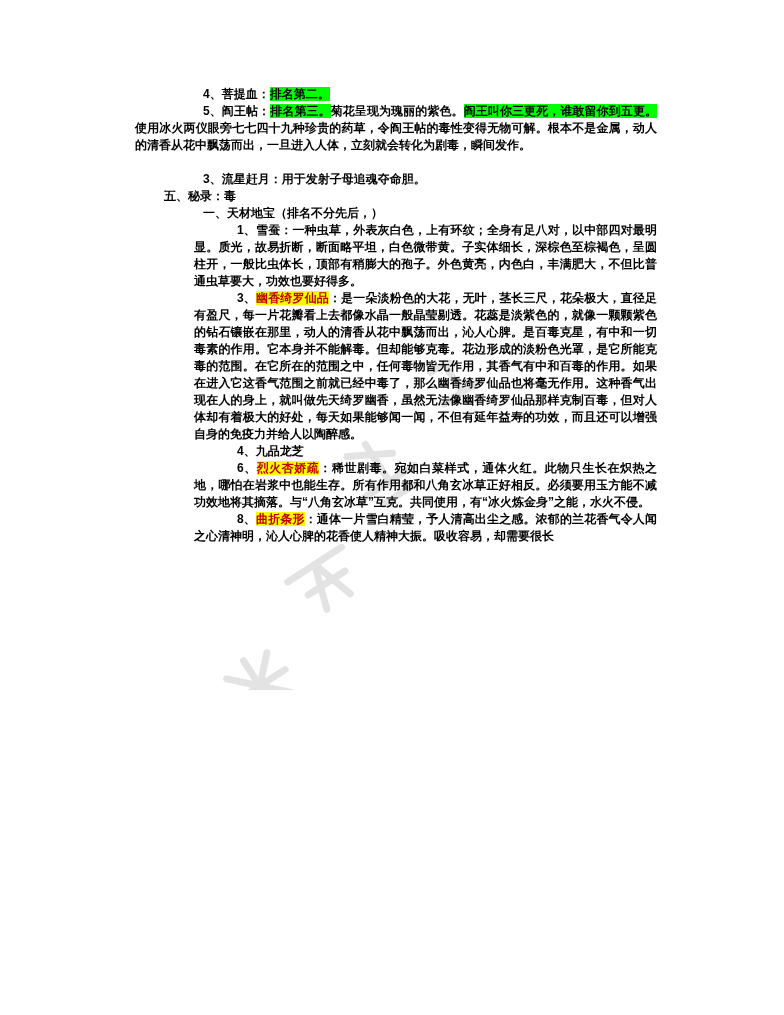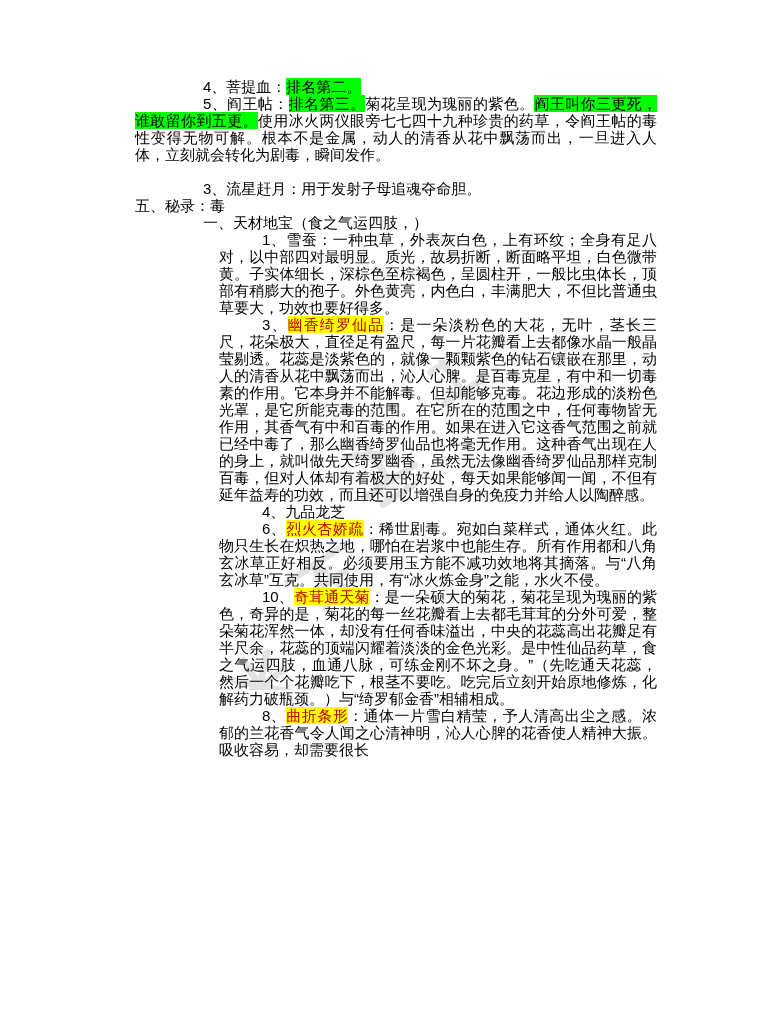"4、菩提血：排名第二。" .doc { font-size: 15px -> 12px; font-weight: none -> bold; top: 78px -> 86px }
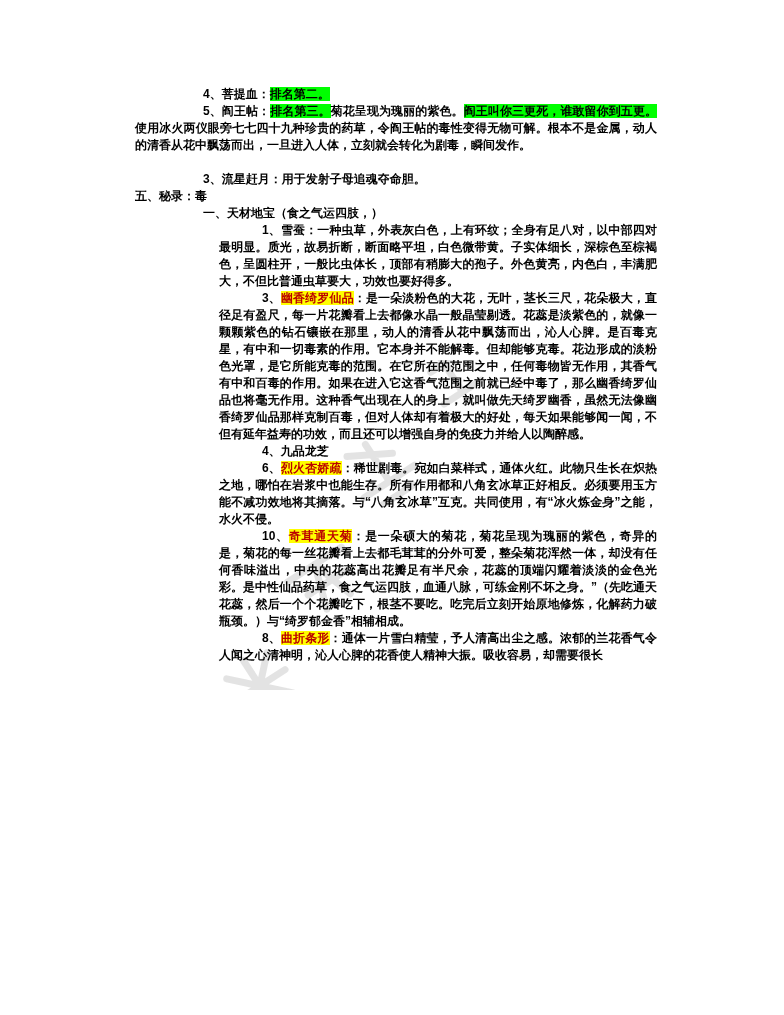"五、秘录：毒" .doc p.base { margin-left: none -> 29px }
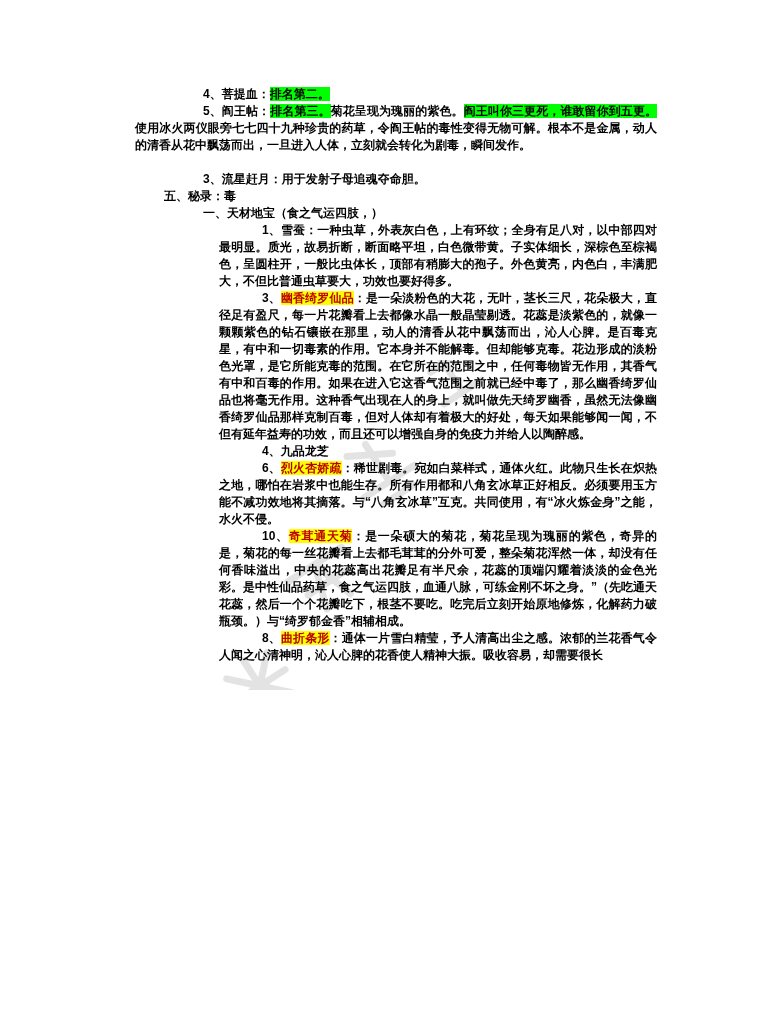"一、天材地宝（食之气运四肢，）" span { text: 食之气运四肢 -> 排名不分先后 }
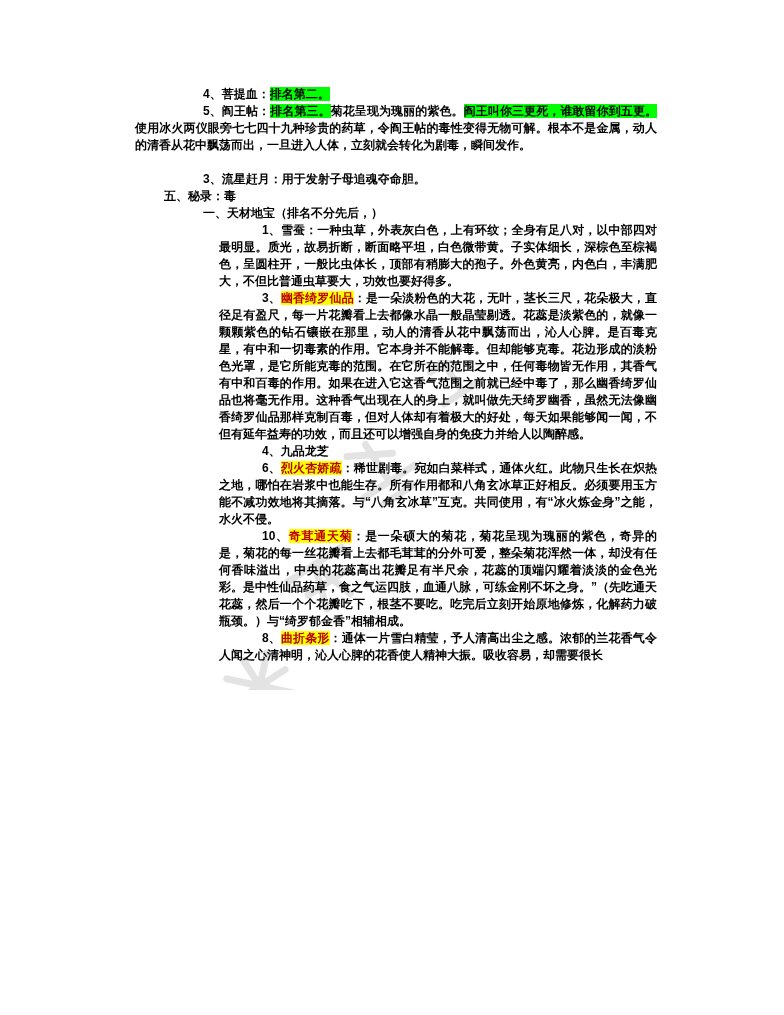"1、雪蚕：一种虫草，外表灰白色，上有环纹；全身有足八对，以中部四对最明显。质光，" .doc p.c { margin-left: 84px -> 59px }
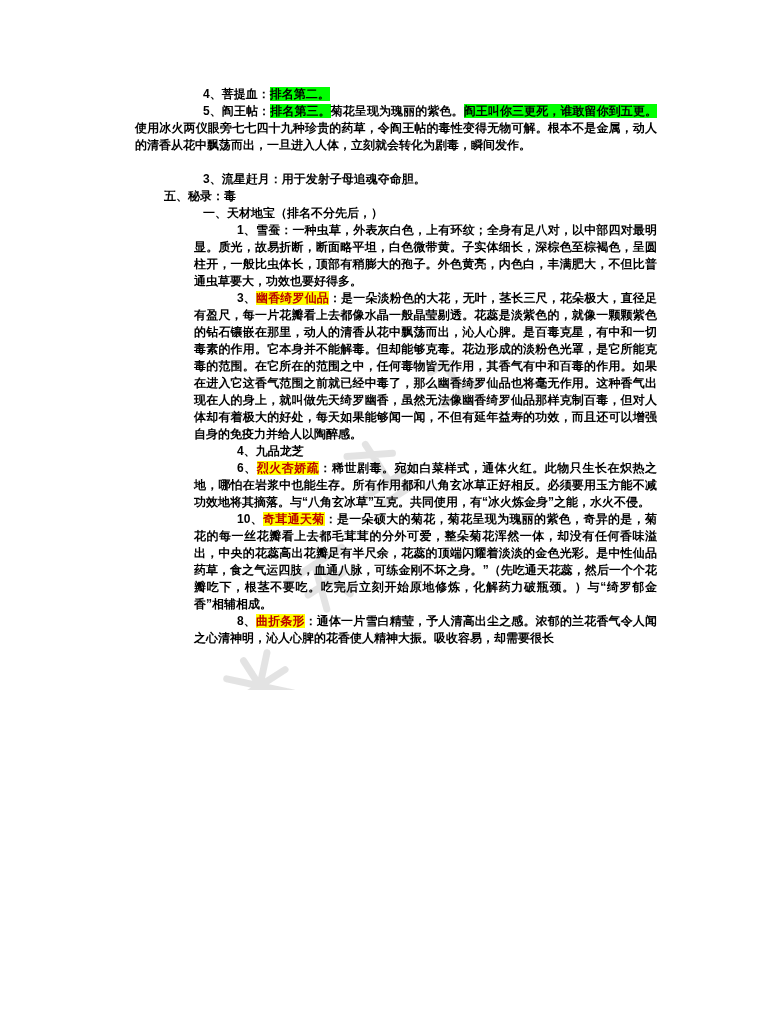"10、奇茸通天菊：是一朵硕大的菊花，菊花呈现为瑰丽的紫色，奇异的是，菊花的每一丝" p.c { html: <p><span>10、</span><span>奇茸通天菊</span><span>：是一朵硕大的菊花，菊花呈现为瑰丽的紫色，奇异的是，菊花的每一丝花瓣看上去都毛茸茸的分外可爱，整朵菊花浑然一体，却没有任何香味溢出，中央的花蕊高出花瓣足有半尺余，花蕊的顶端闪耀着淡淡的金色光彩。是中性仙品药草，食之气运四肢，血通八脉，可练金刚不坏之身。”（先吃通天花蕊，然后一个个花瓣吃下，根茎不要吃。吃完后立刻开始原地修炼，化解药力破瓶颈。）与“绮罗郁金香”相辅相成。</span></p> -> none }
